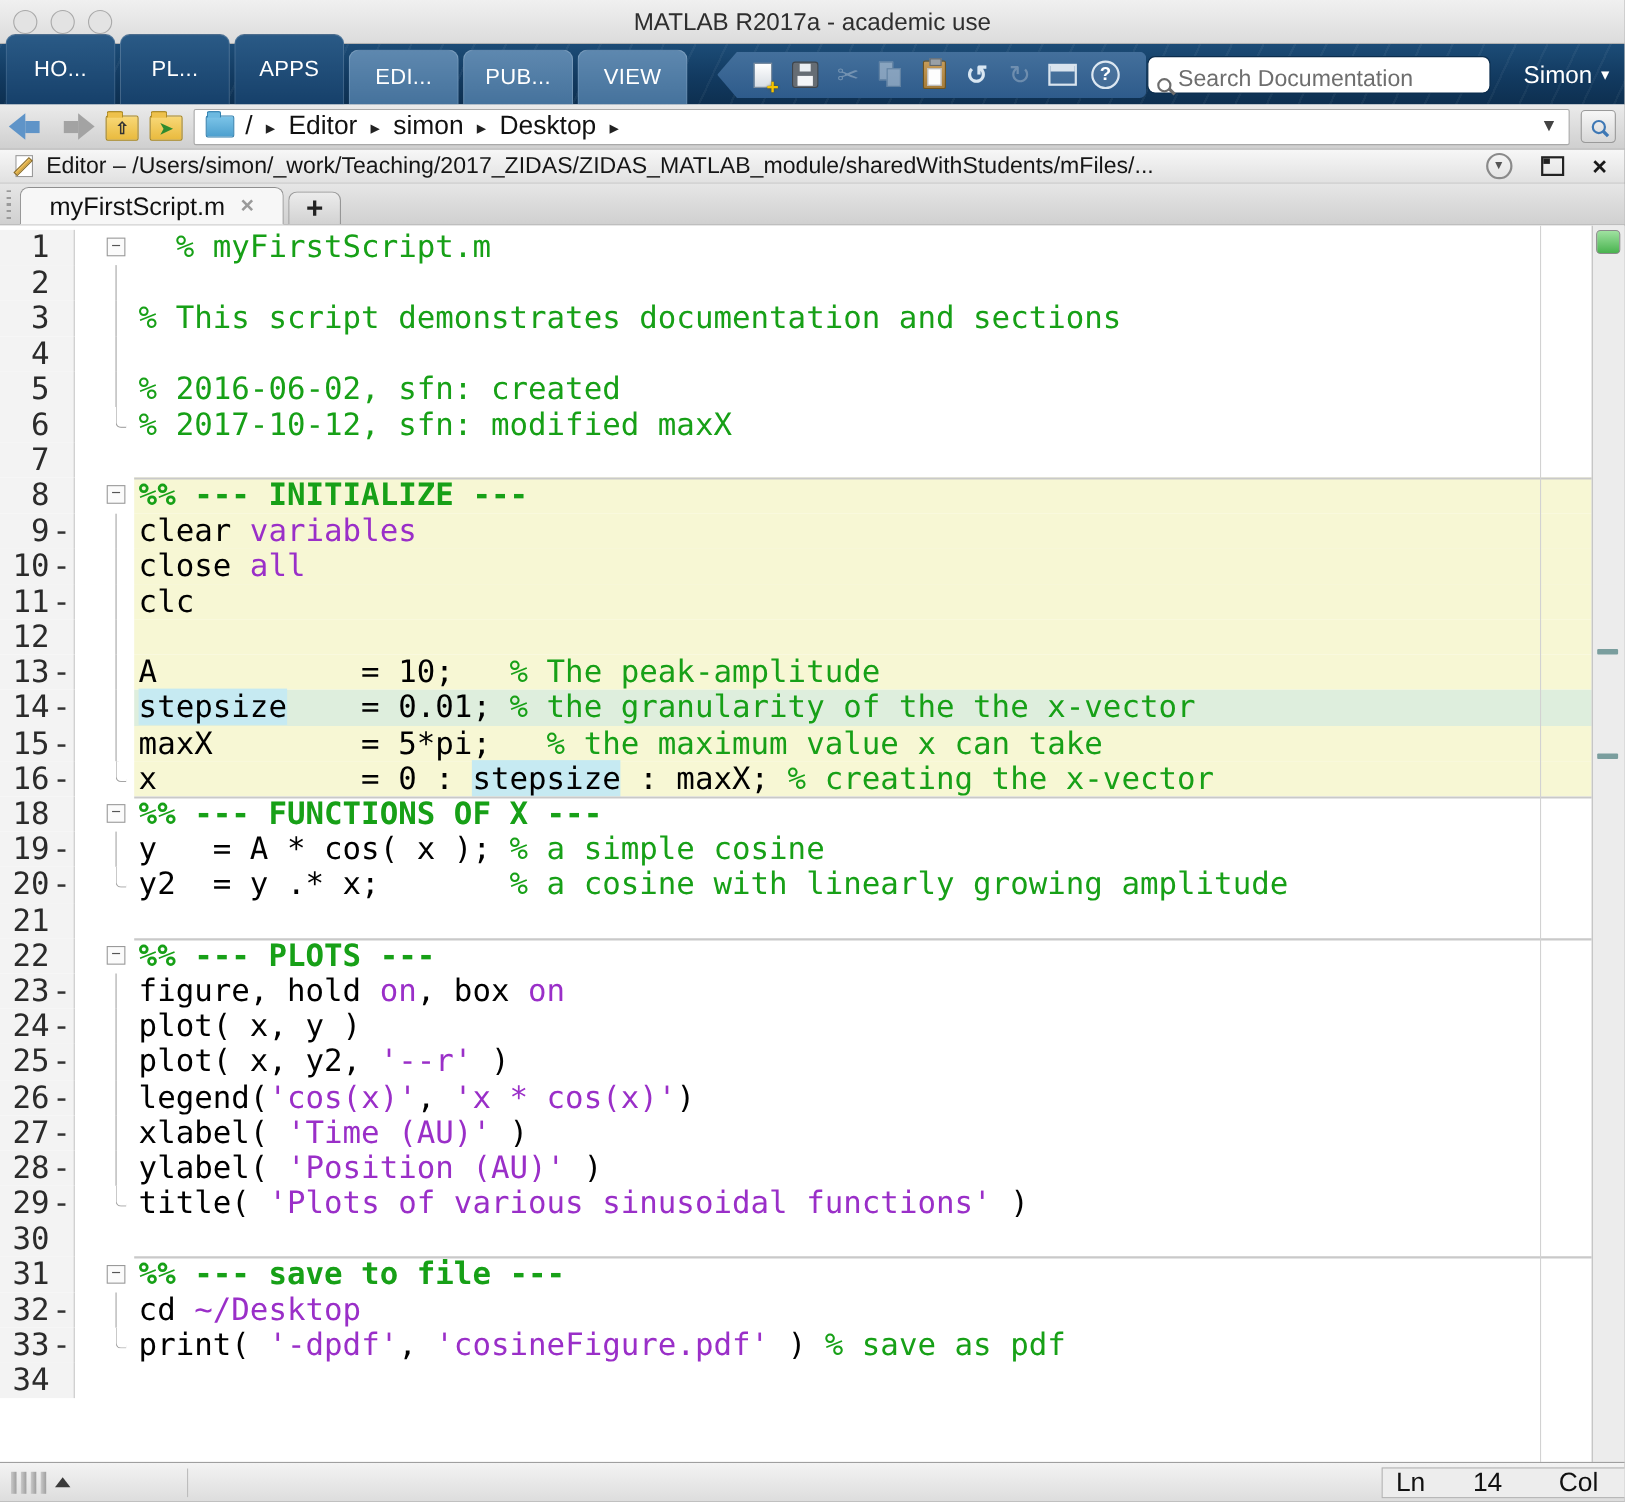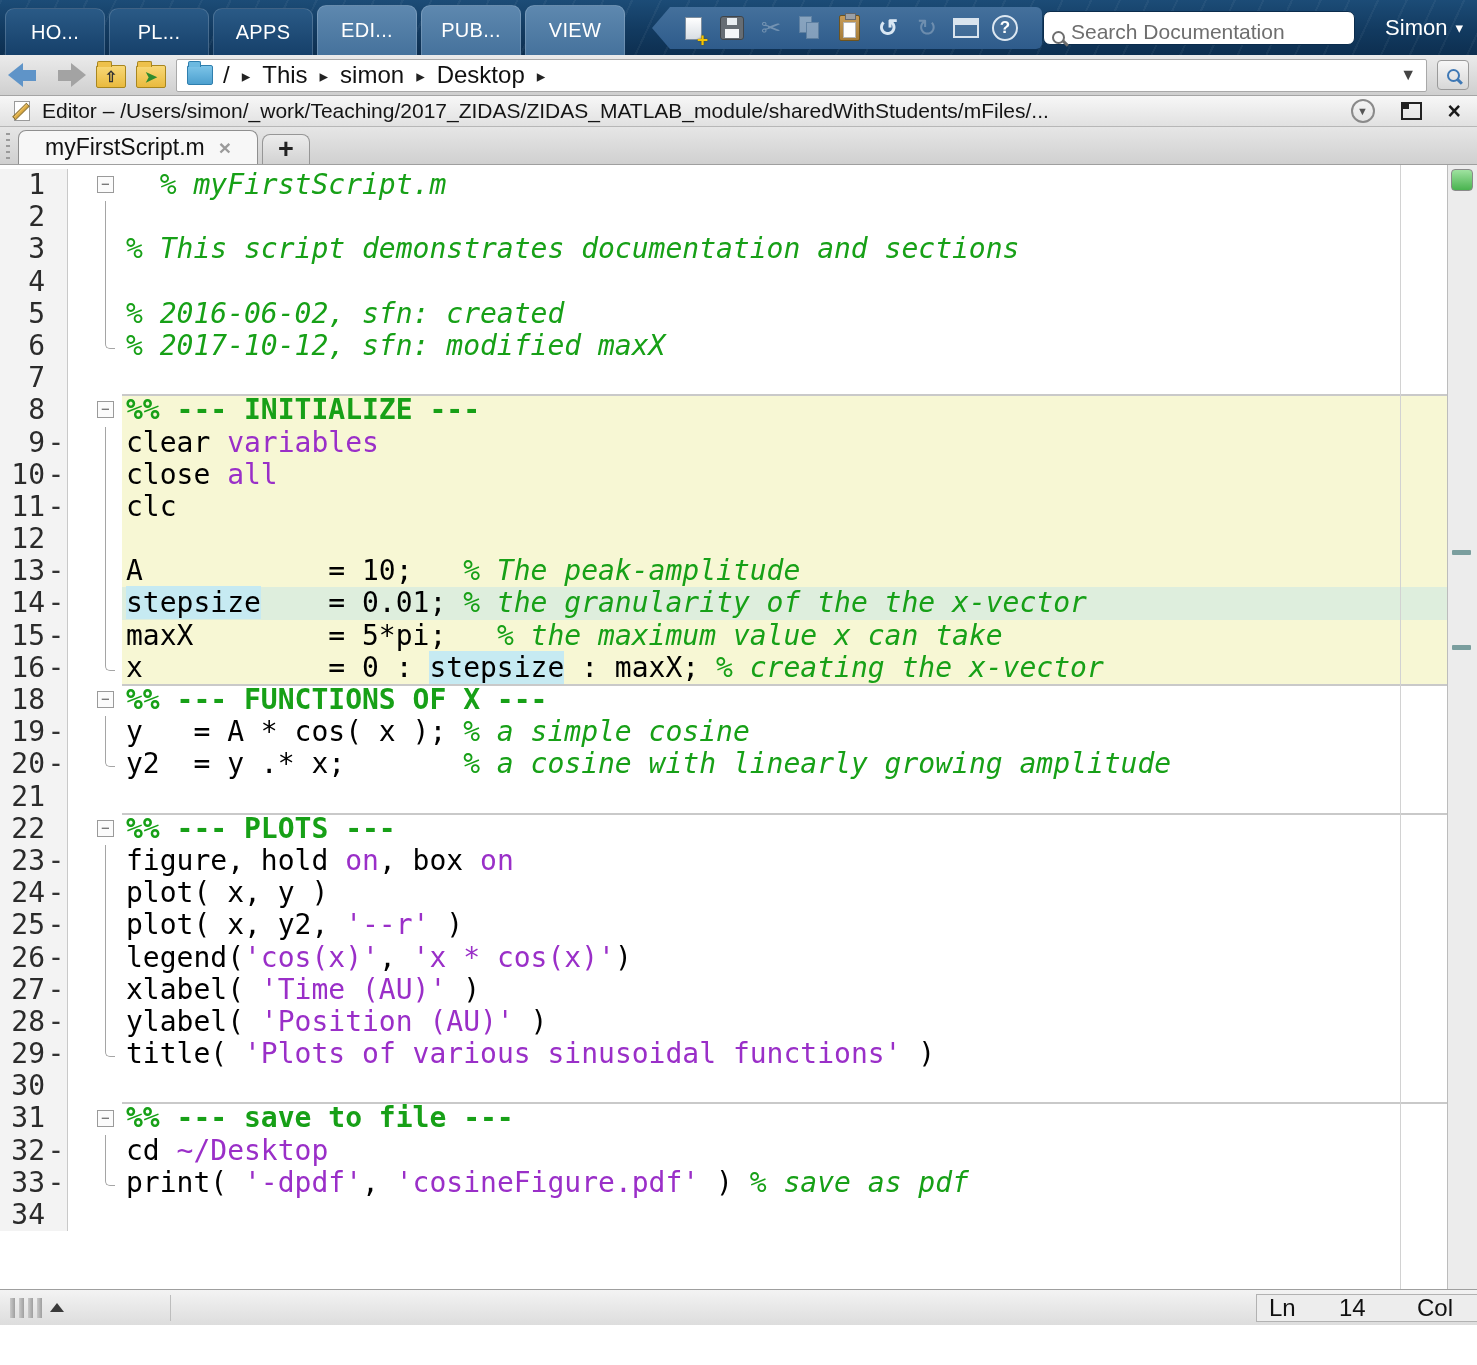"MATLAB R2017a - academic use" div.titlebar { html: none -> <div> <div> <div></div> <div></div> <div></div> </div> <div>MATLAB R2017a - academic use</div> </div> }
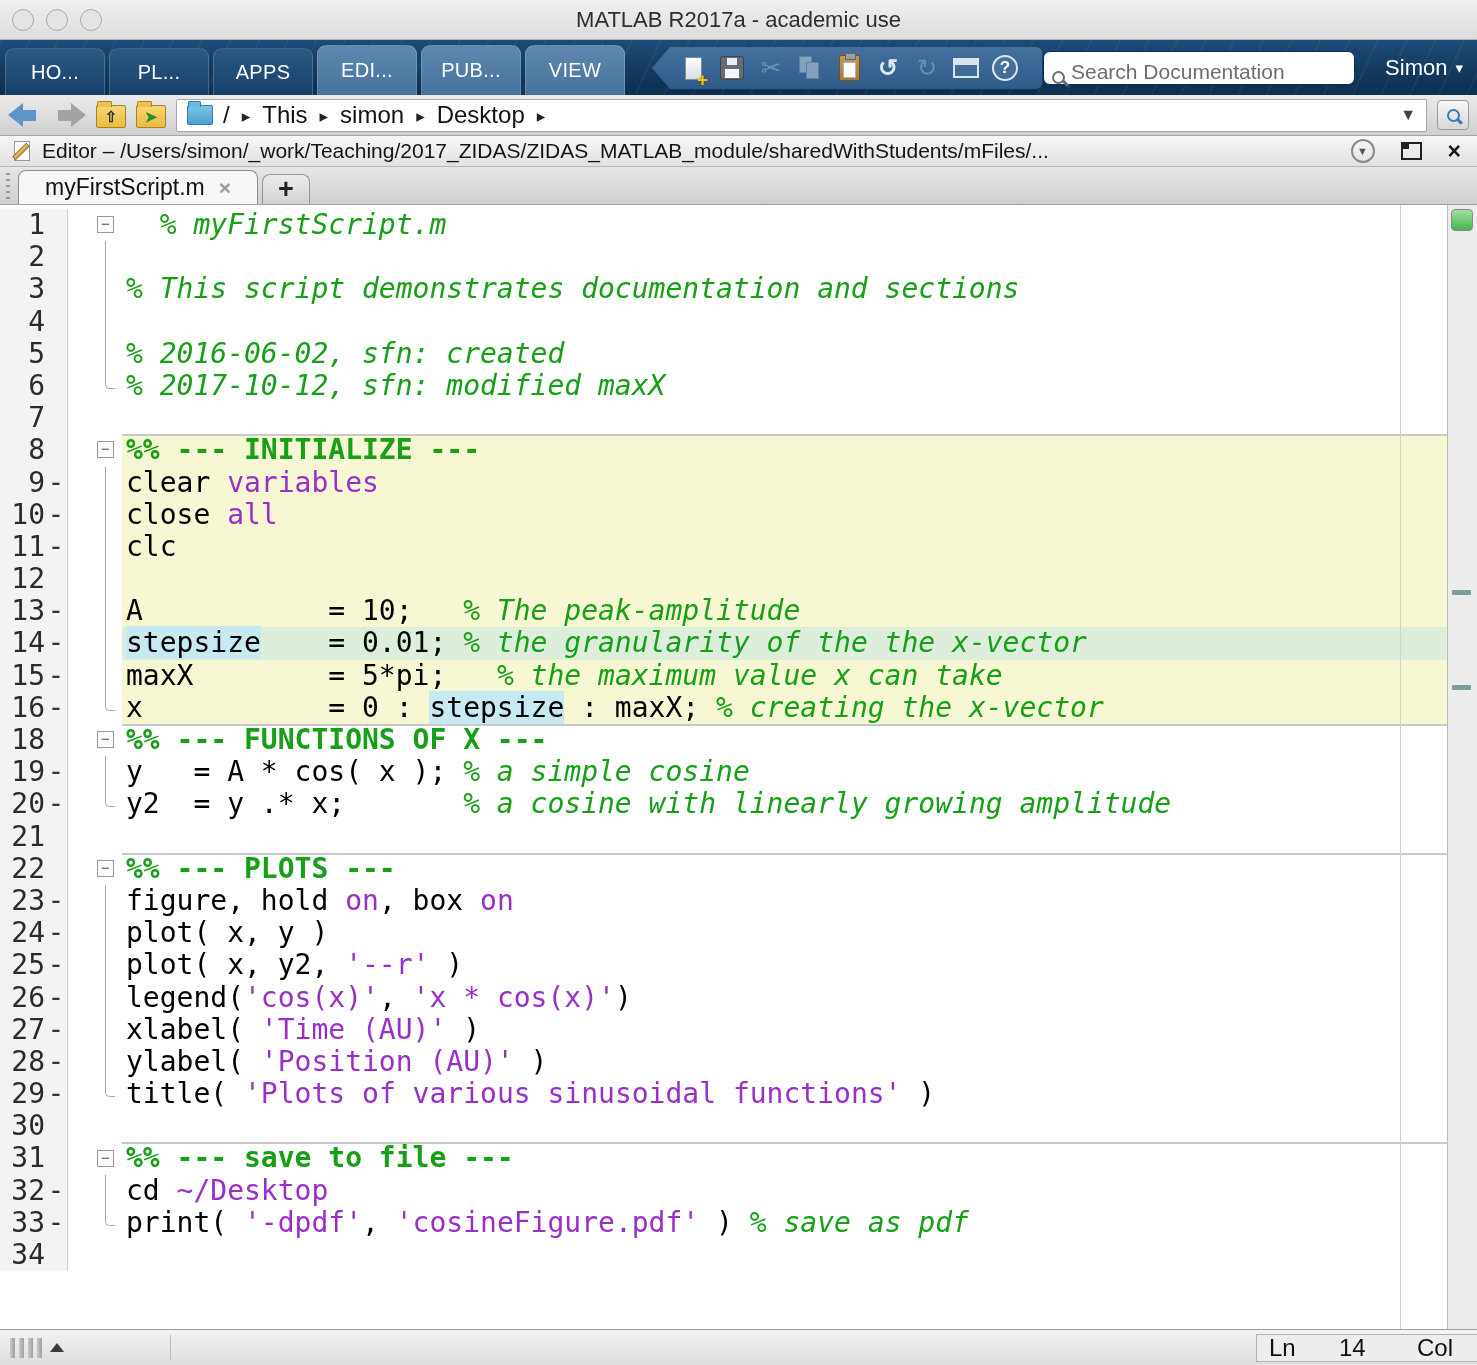"HO..." .ts-tab { height: 47px -> 64px }
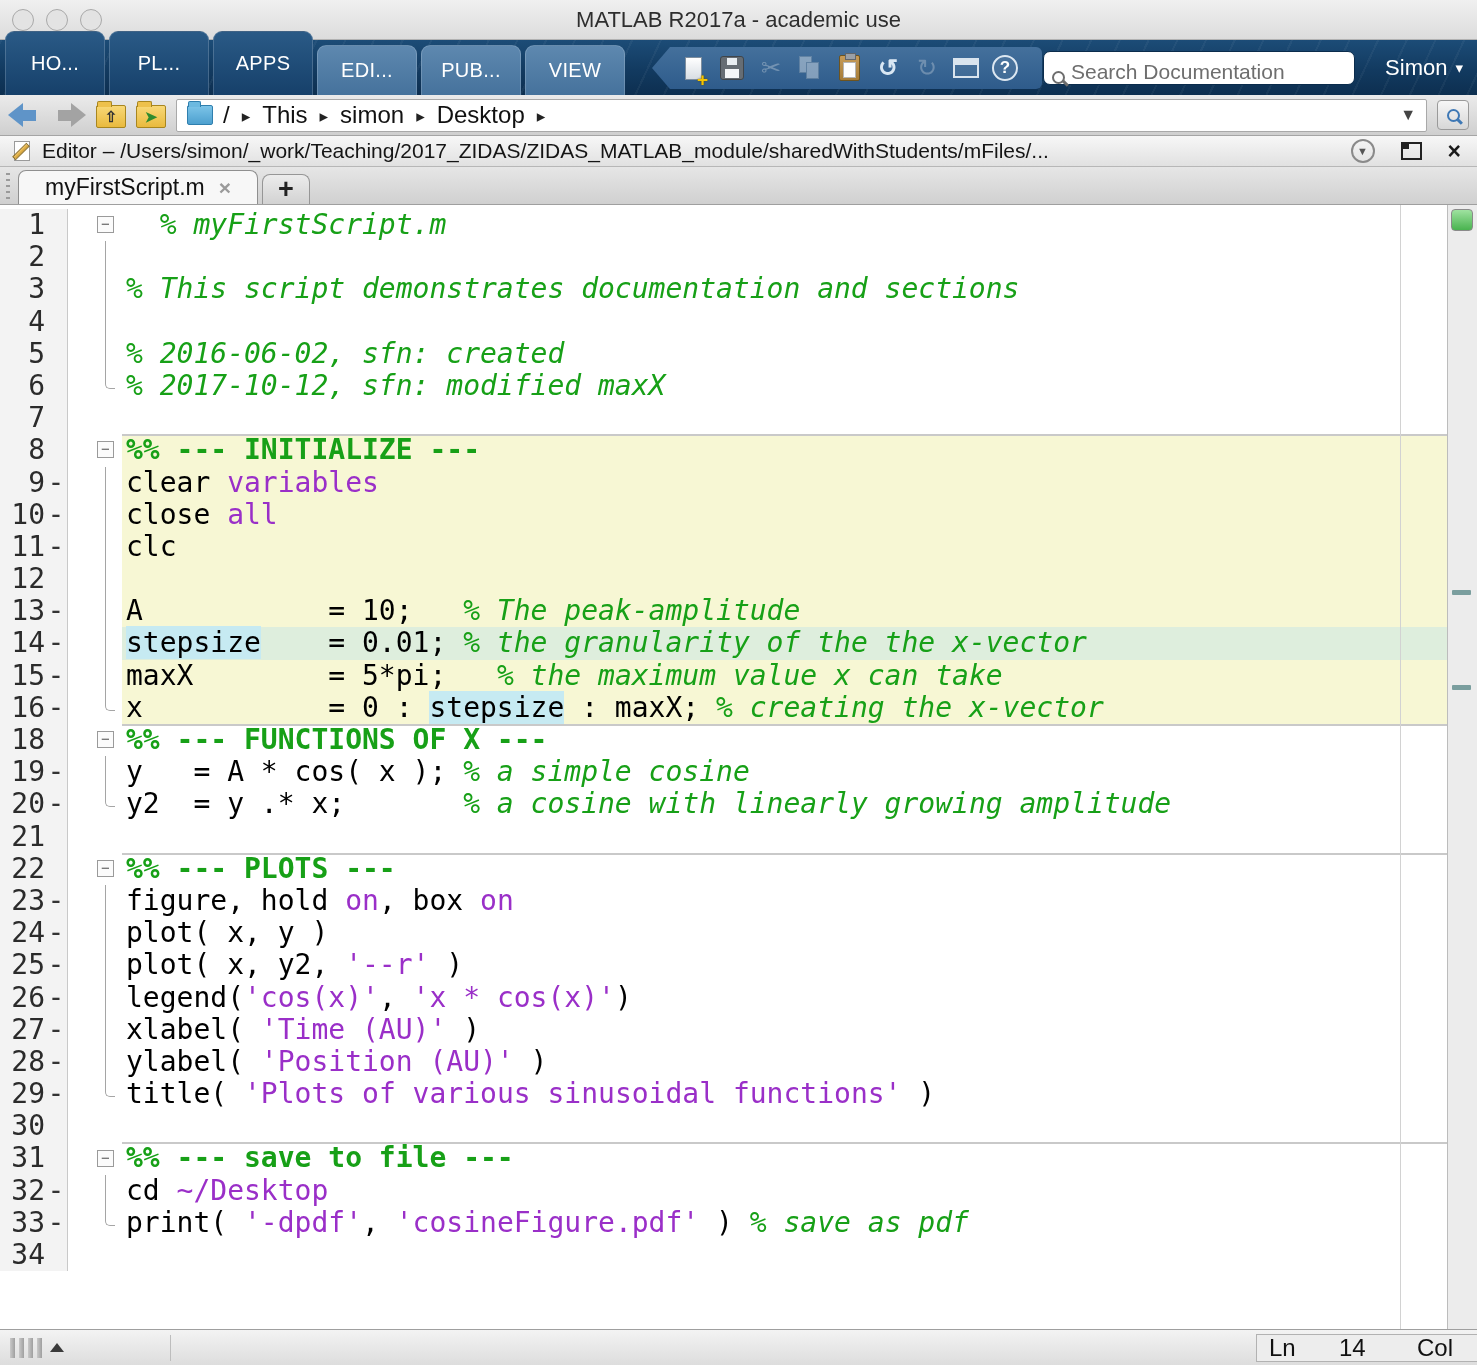"This" span { text: This -> Editor }
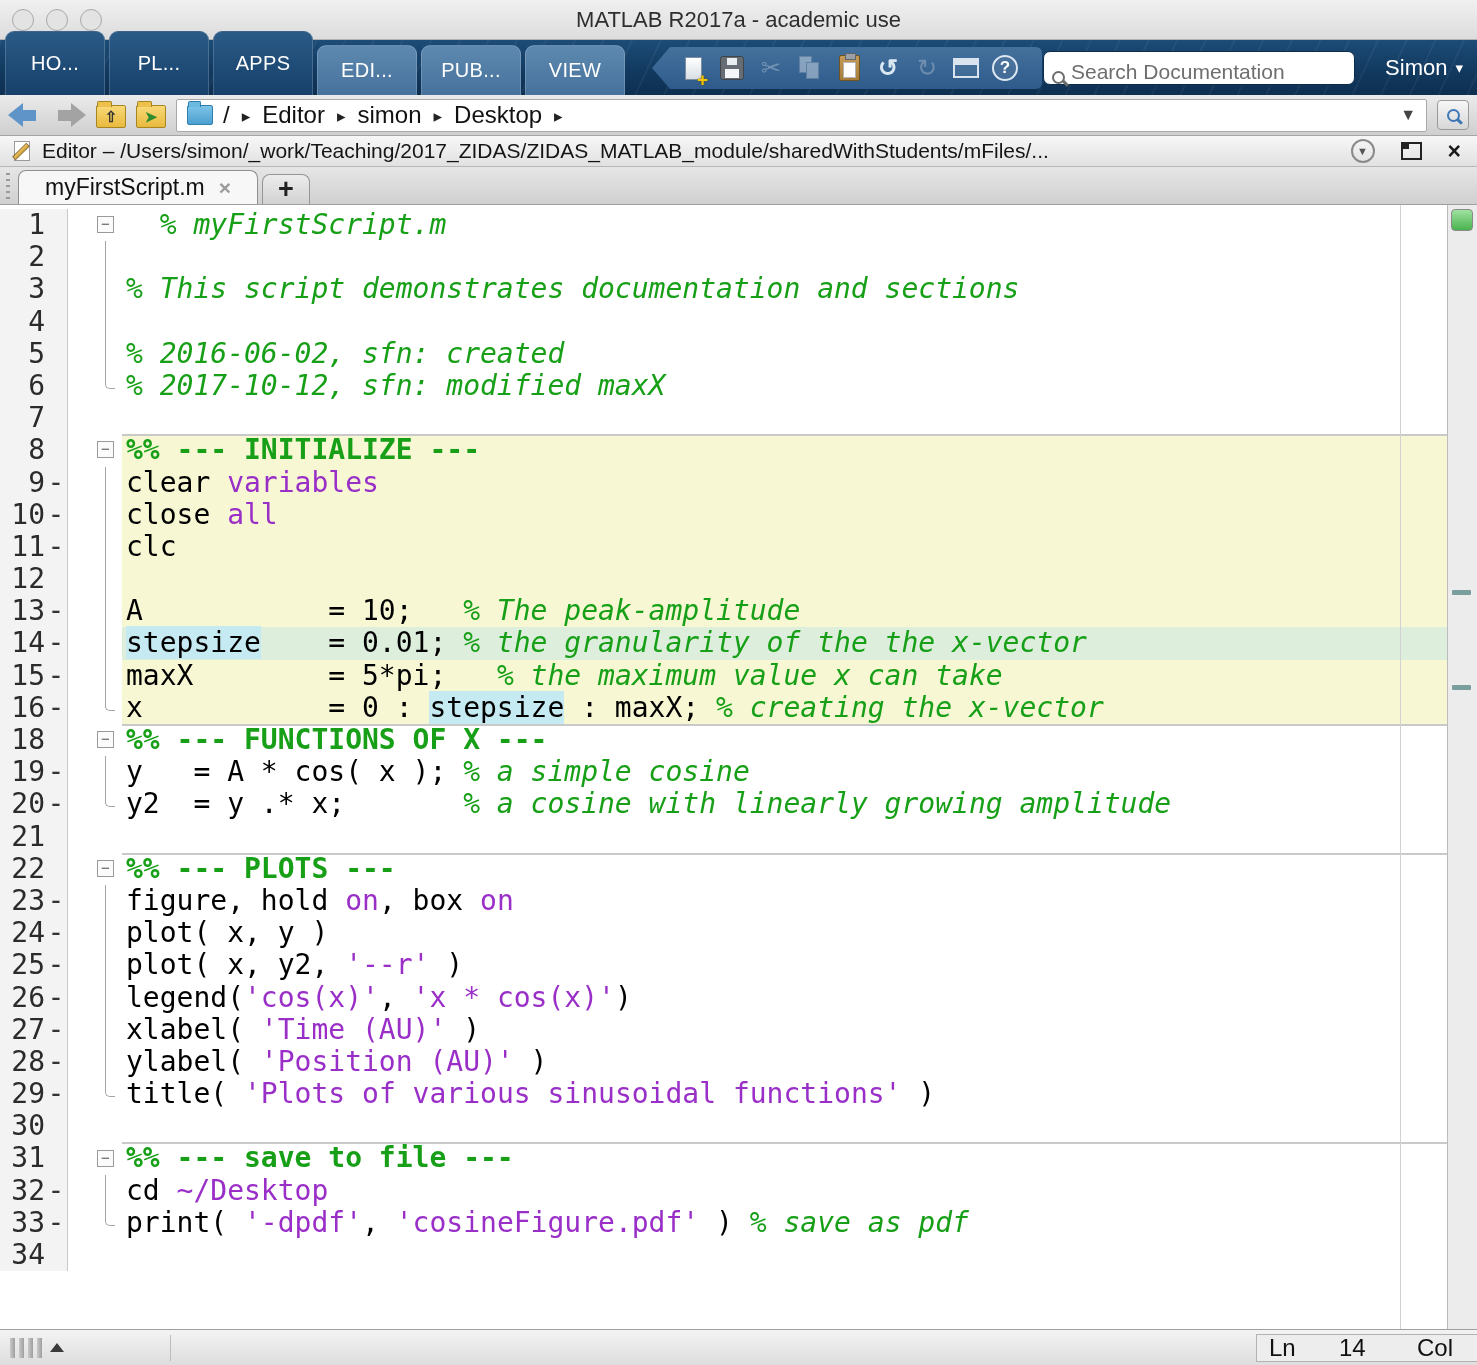"% myFirstScript.m" .tk-c { font-style: italic -> none }
